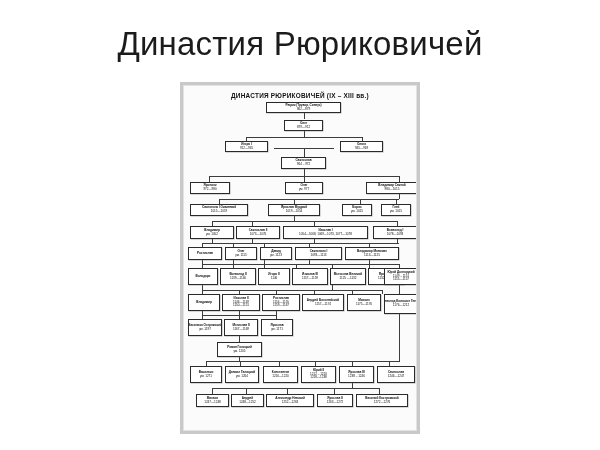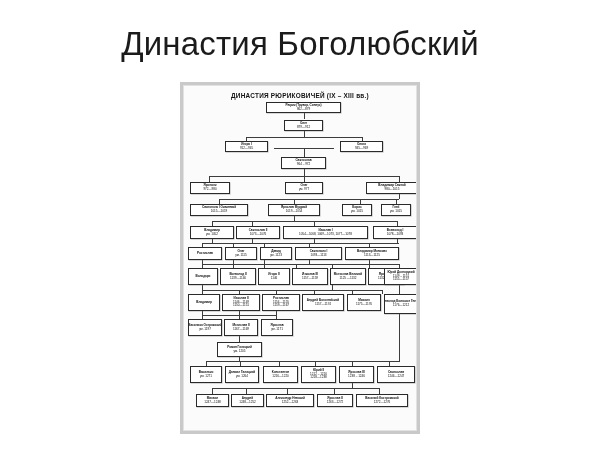"Династия Боголюбский" div.slide-title { text: Боголюбский -> Рюриковичей }
